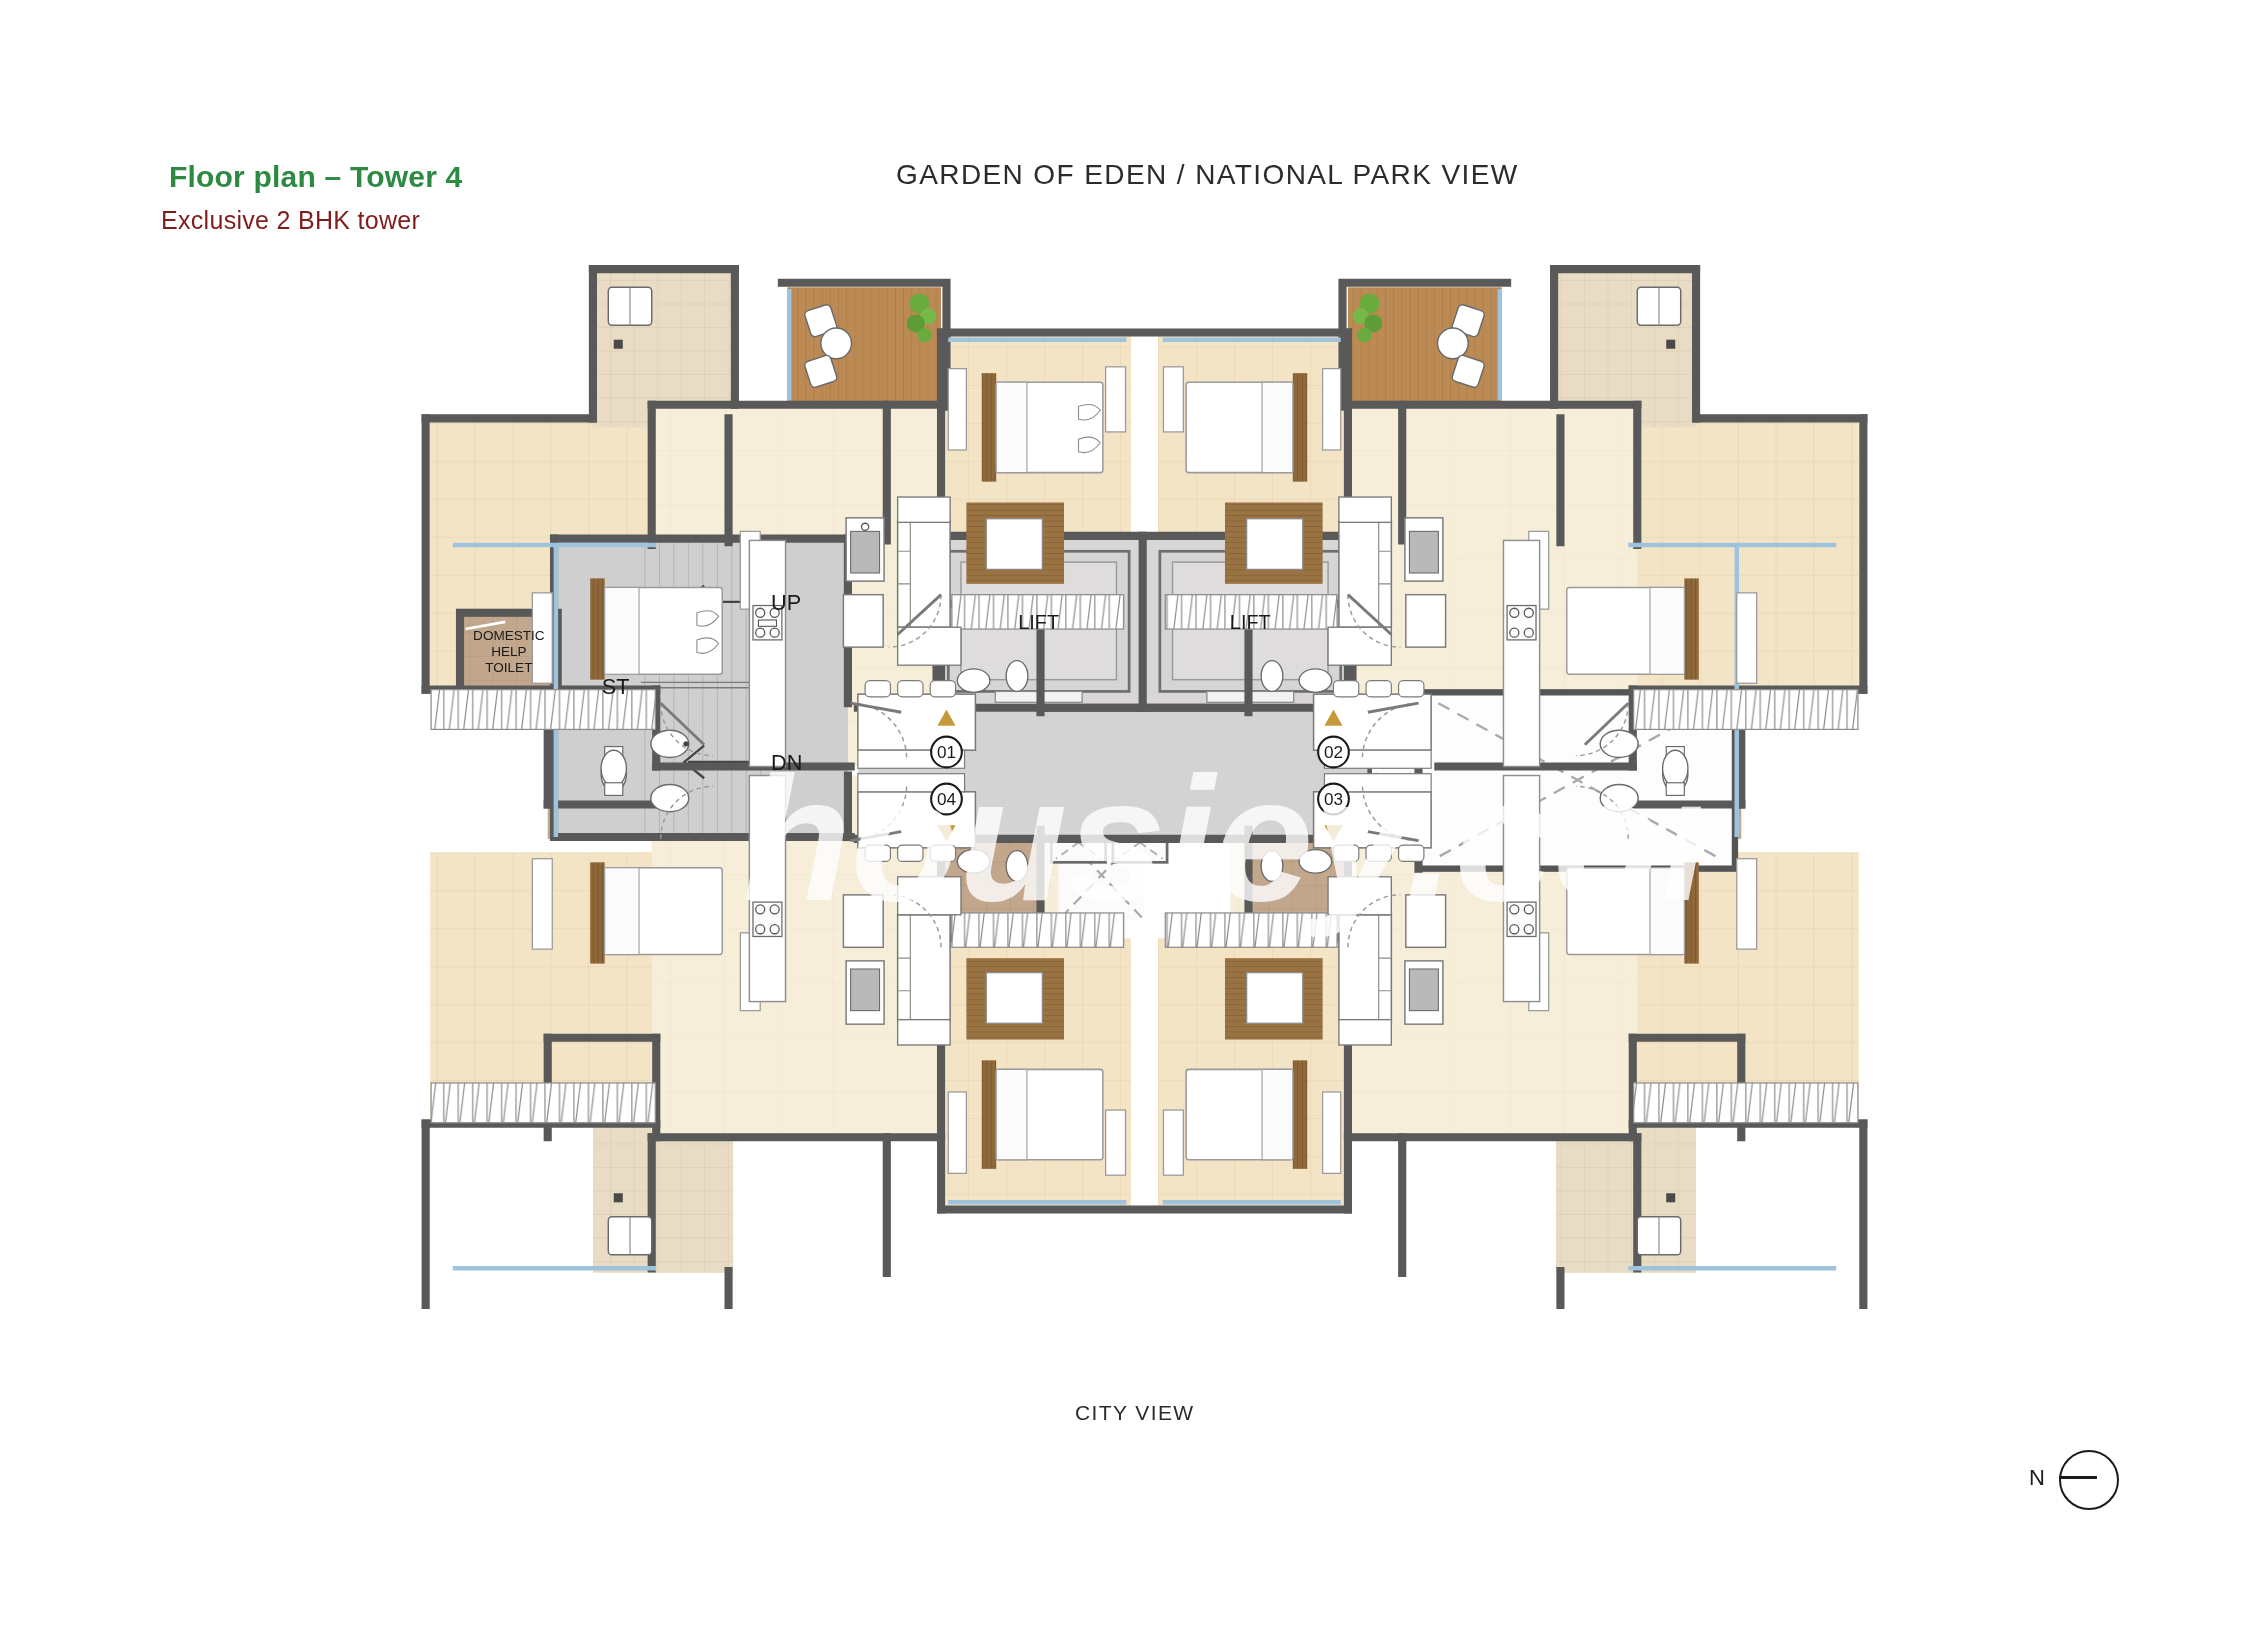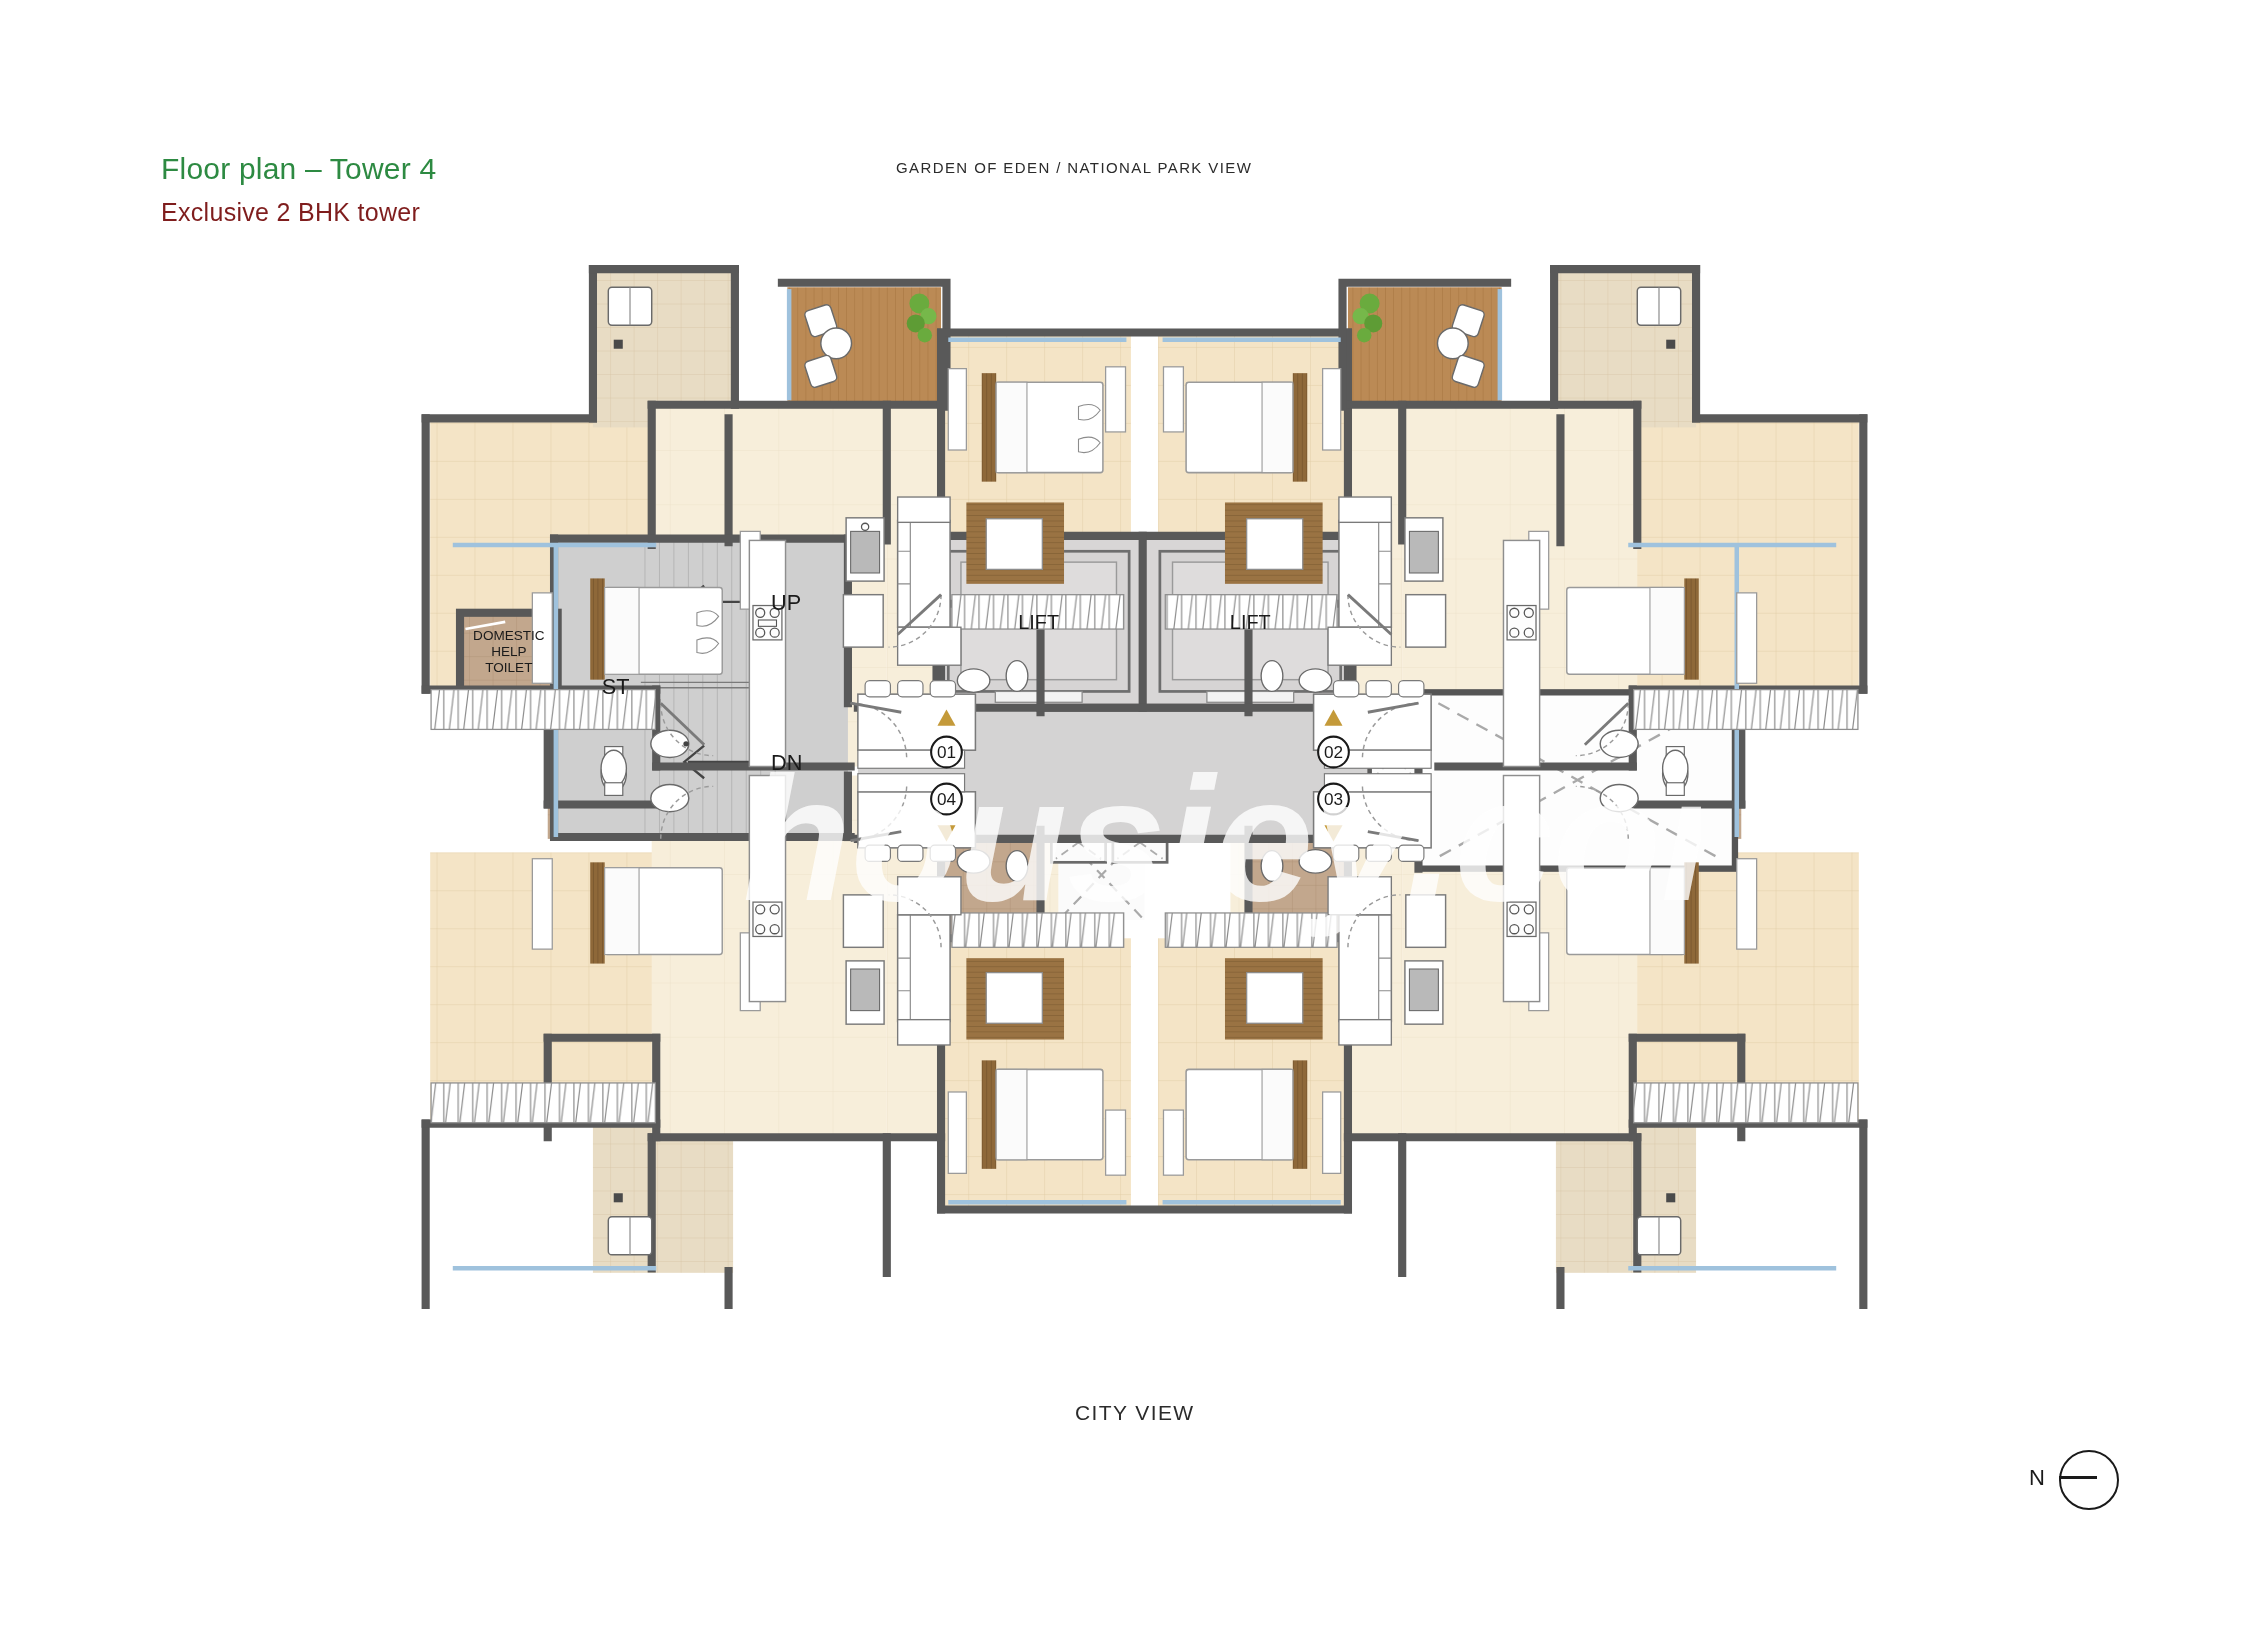"Floor plan – Tower 4" #plan-title { font-weight: normal -> bold; margin: 0 -> 8px }
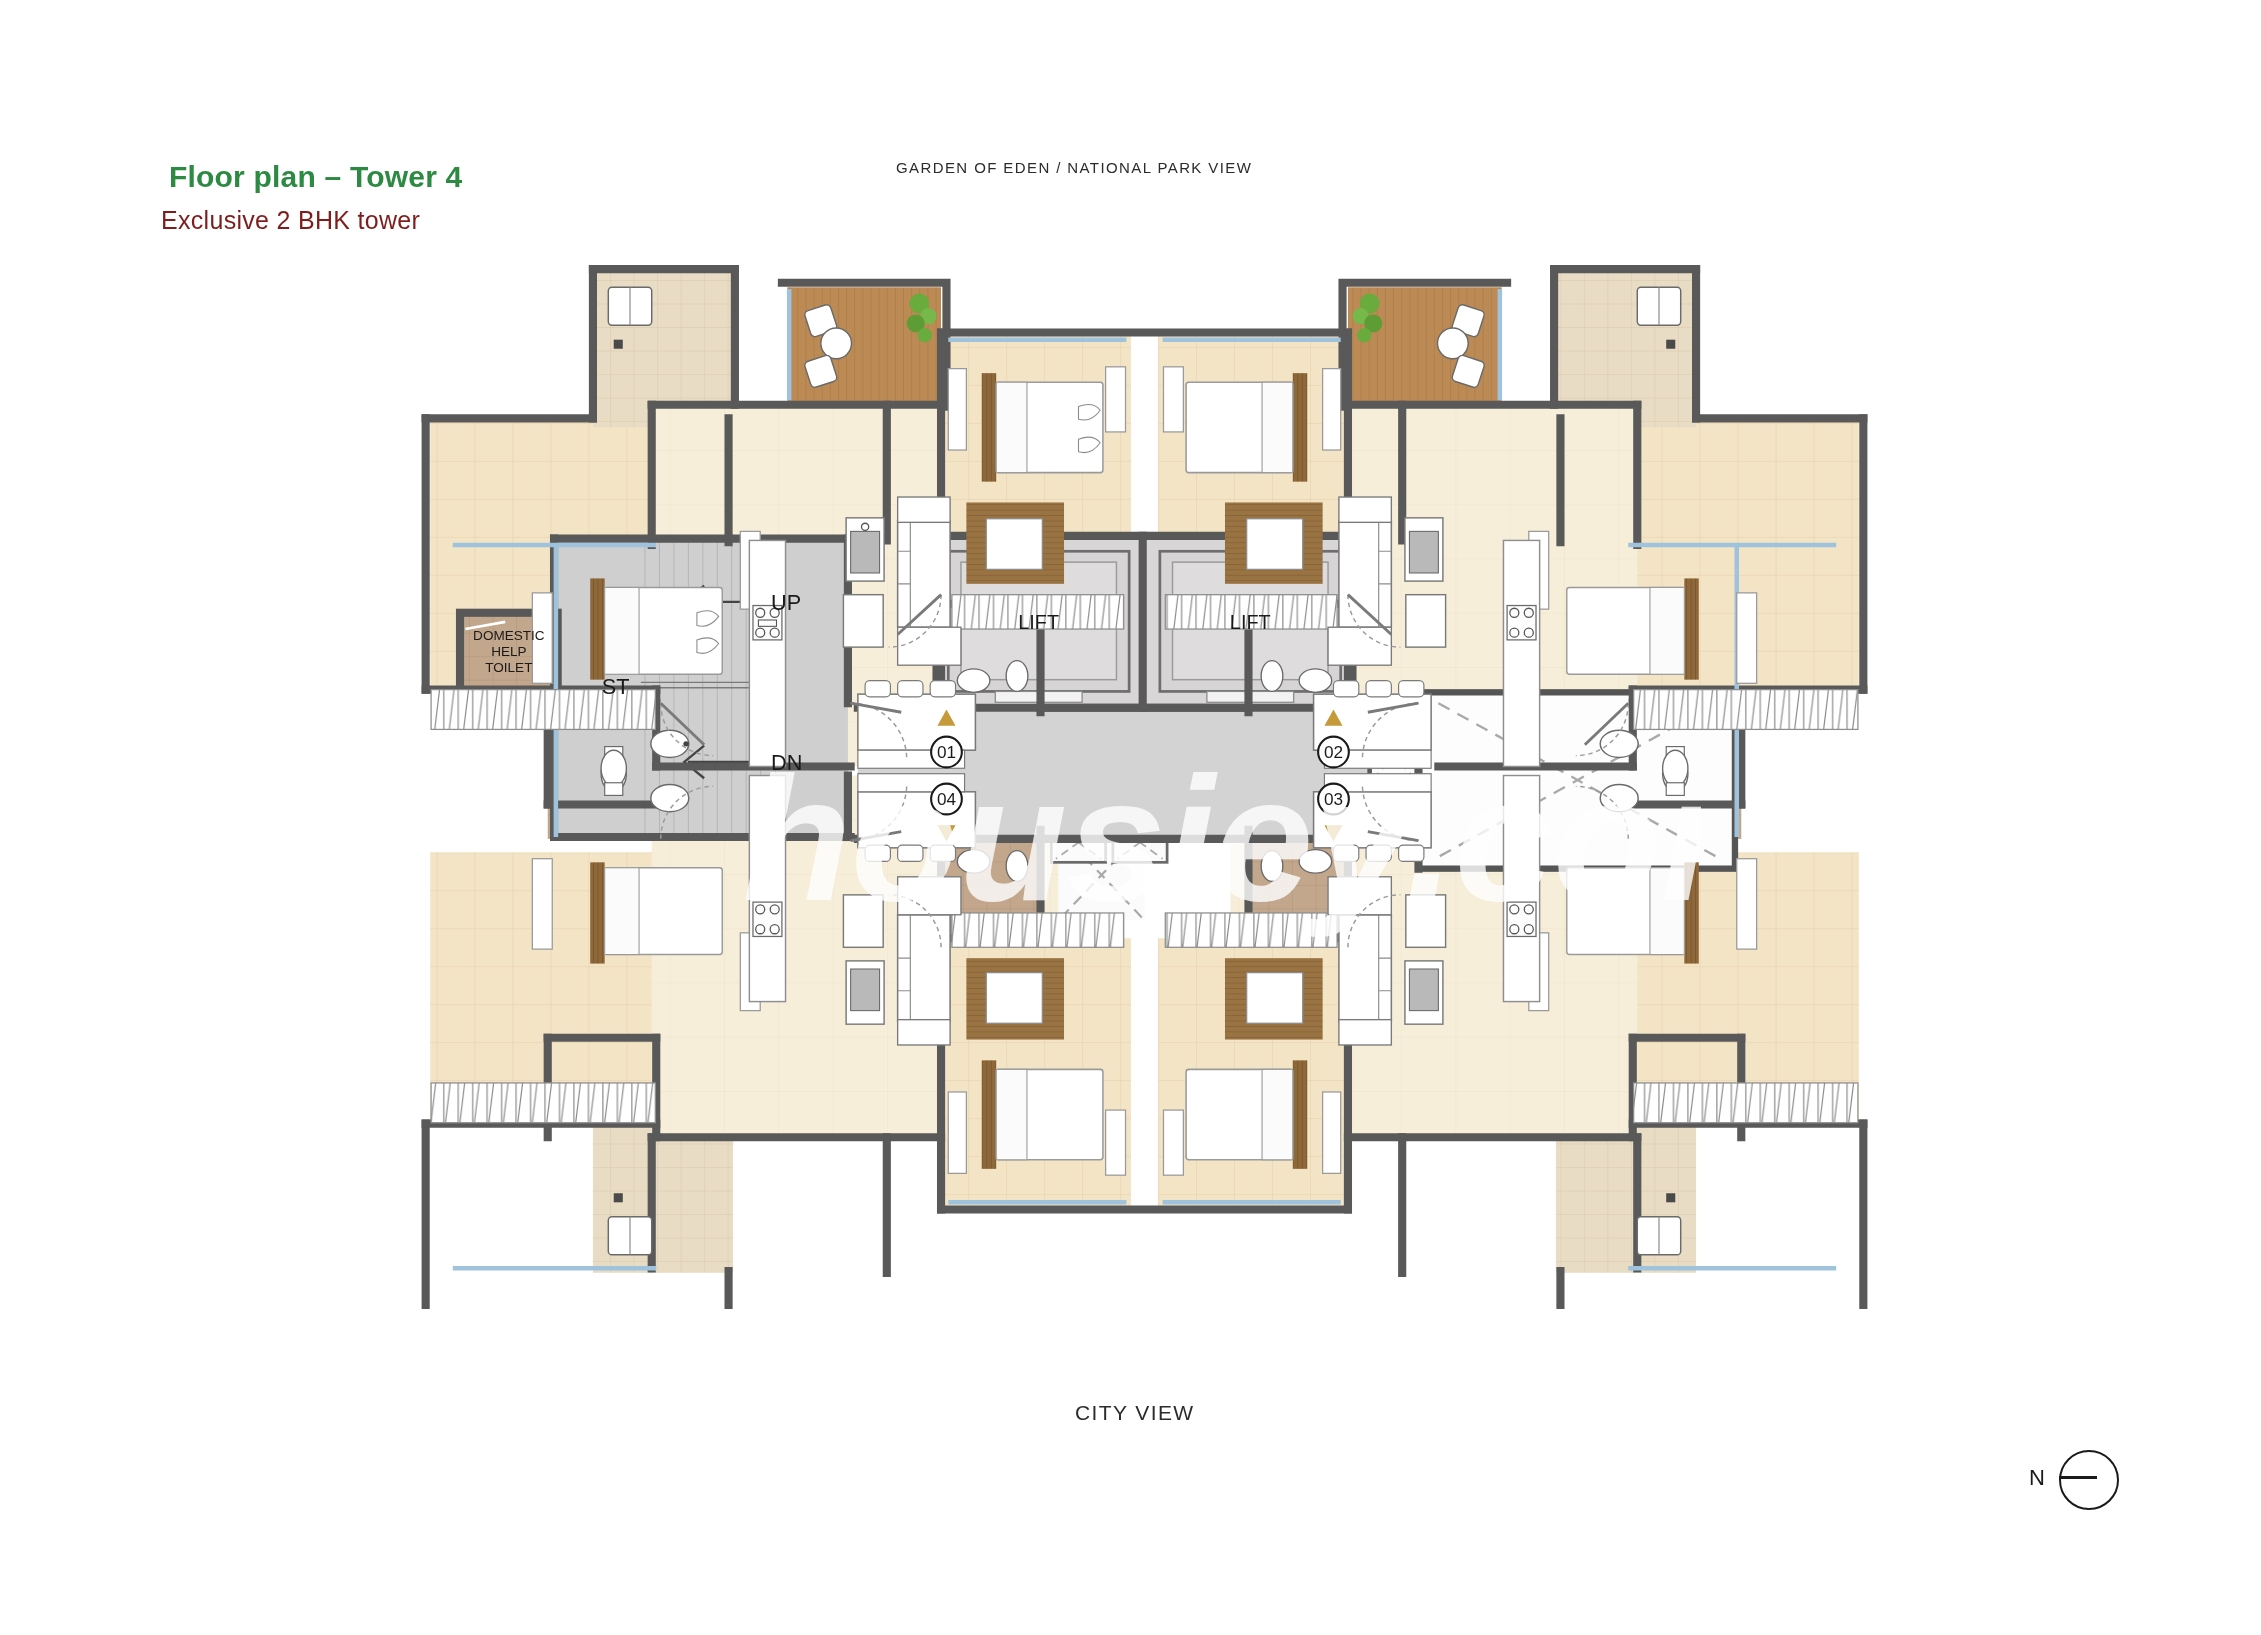"GARDEN OF EDEN / NATIONAL" #top-view-label { font-size: 15px -> 28px }
